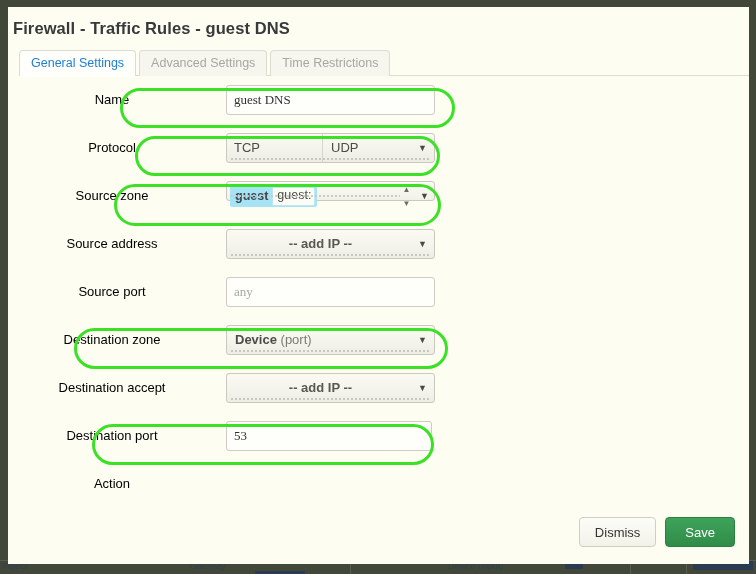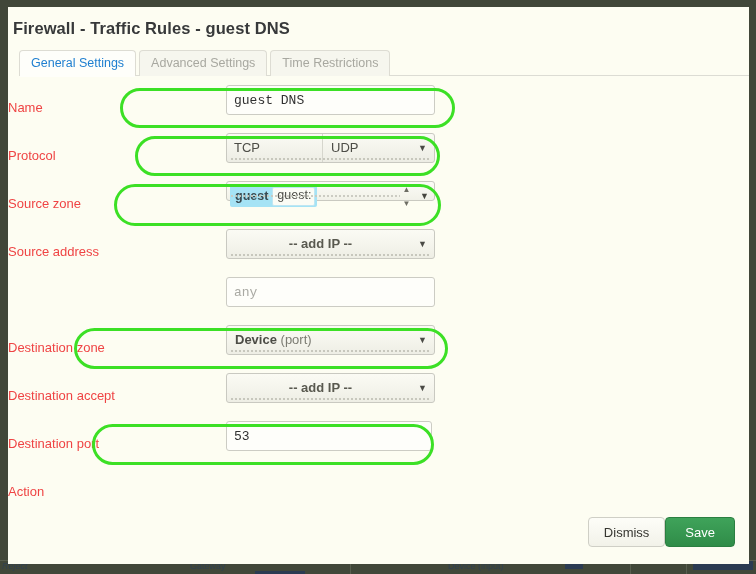"Name" .lbl { color: #ef4444 -> #000000; text-align: left -> center; top: 8px -> 0 }
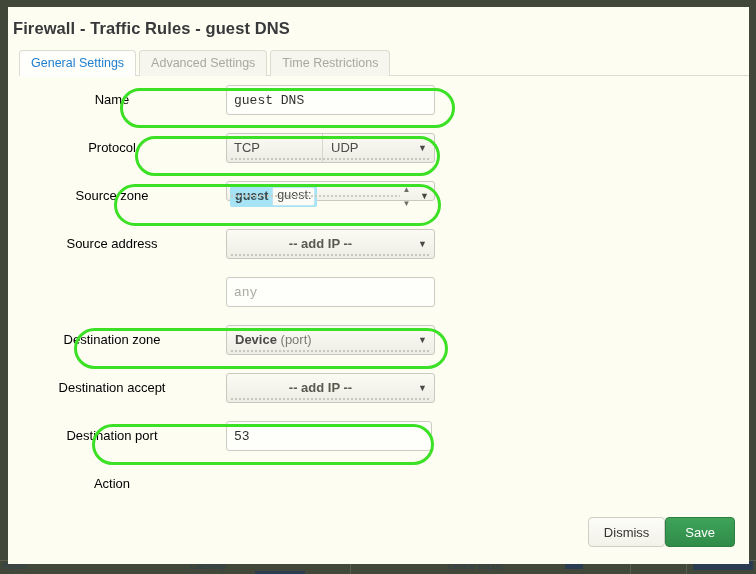"guest DNS" .txt { font-family: Liberation Mono, monospace -> Liberation Serif, serif }
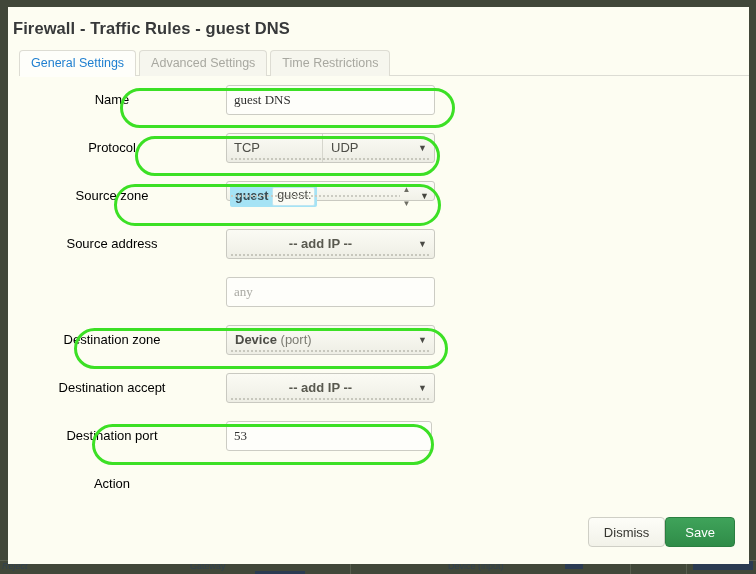"Source port" div.lbl { html: none -> <div>Source port</div> }
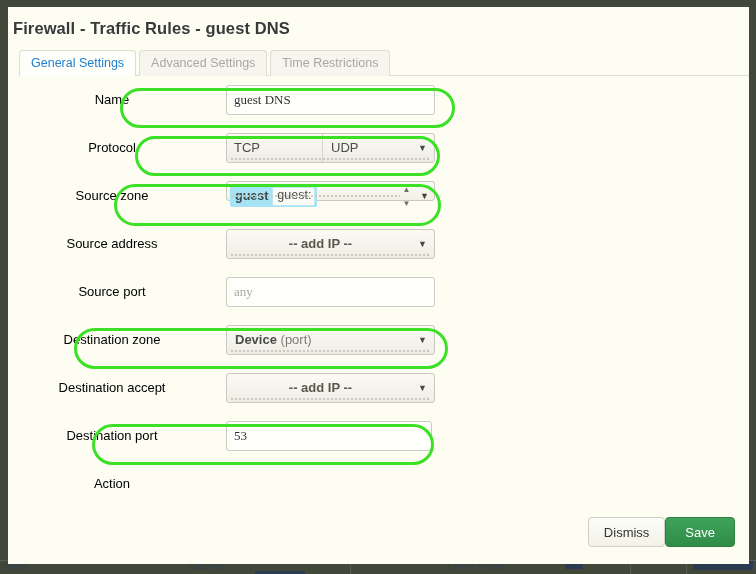"Dismiss" #footer { gap: none -> 9px }
